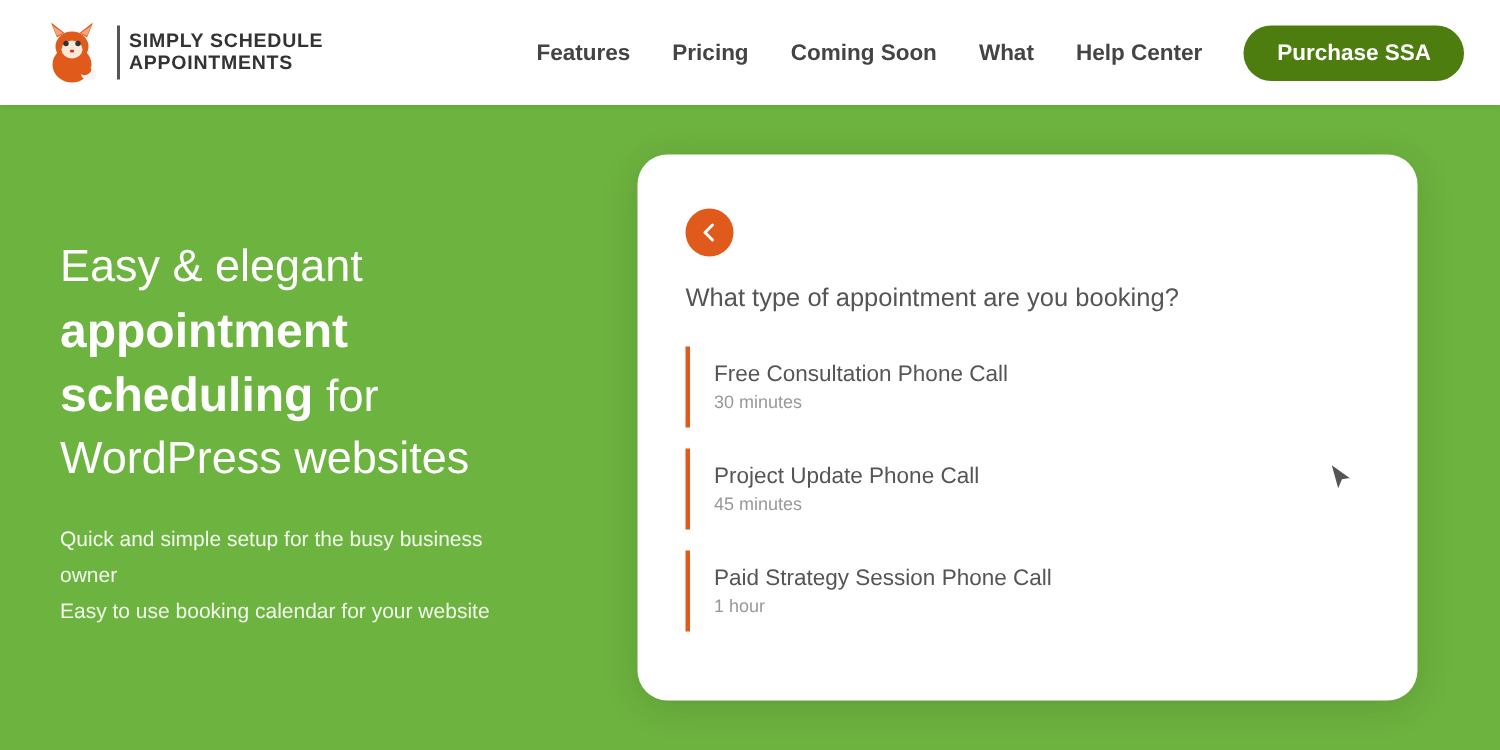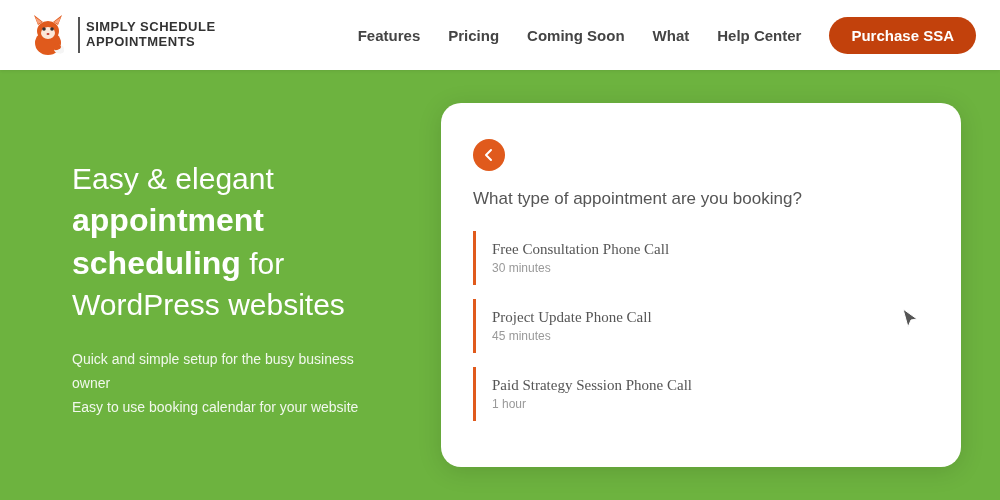"Purchase SSA" .btn-purchase { background: #c2410c -> #4d7c0f }
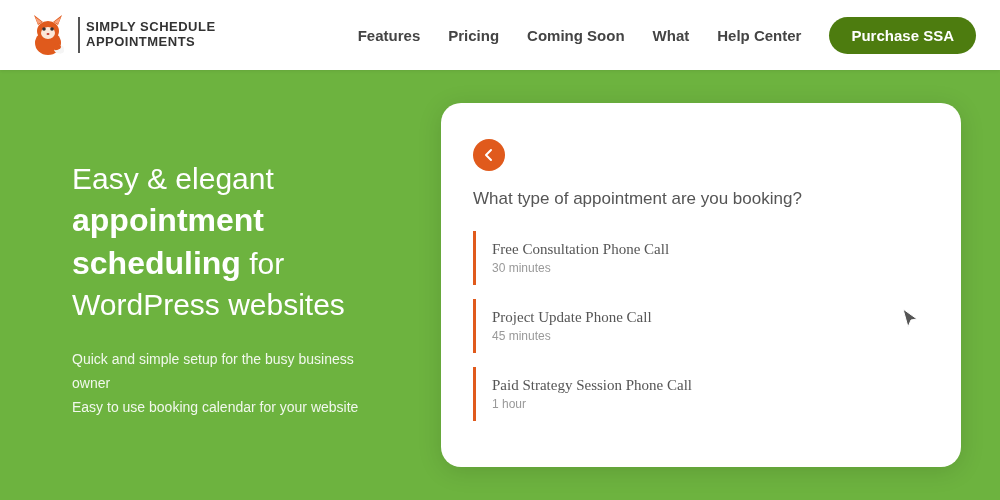"Easy & elegant" .left-content { margin-left: 32px -> none }
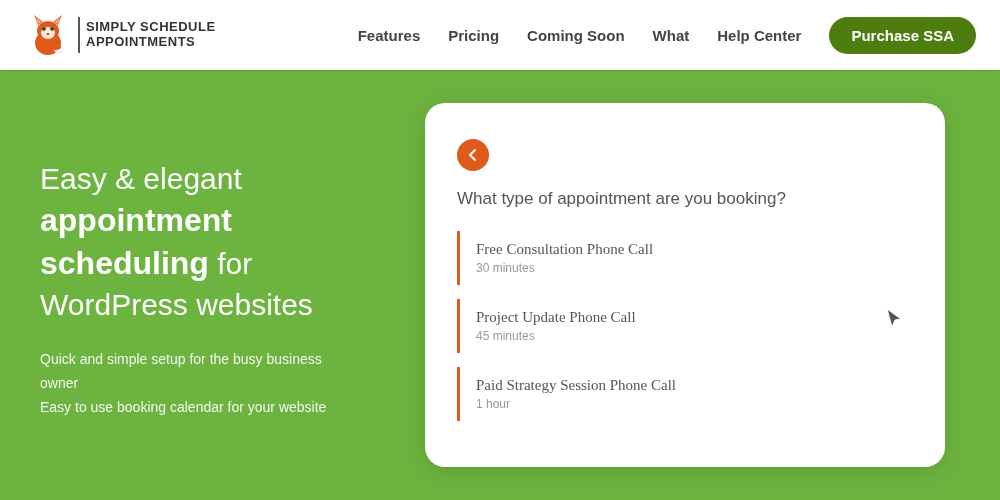"Free Consultation Phone Call" .appointment-name { font-family: Liberation Serif, serif -> none }
